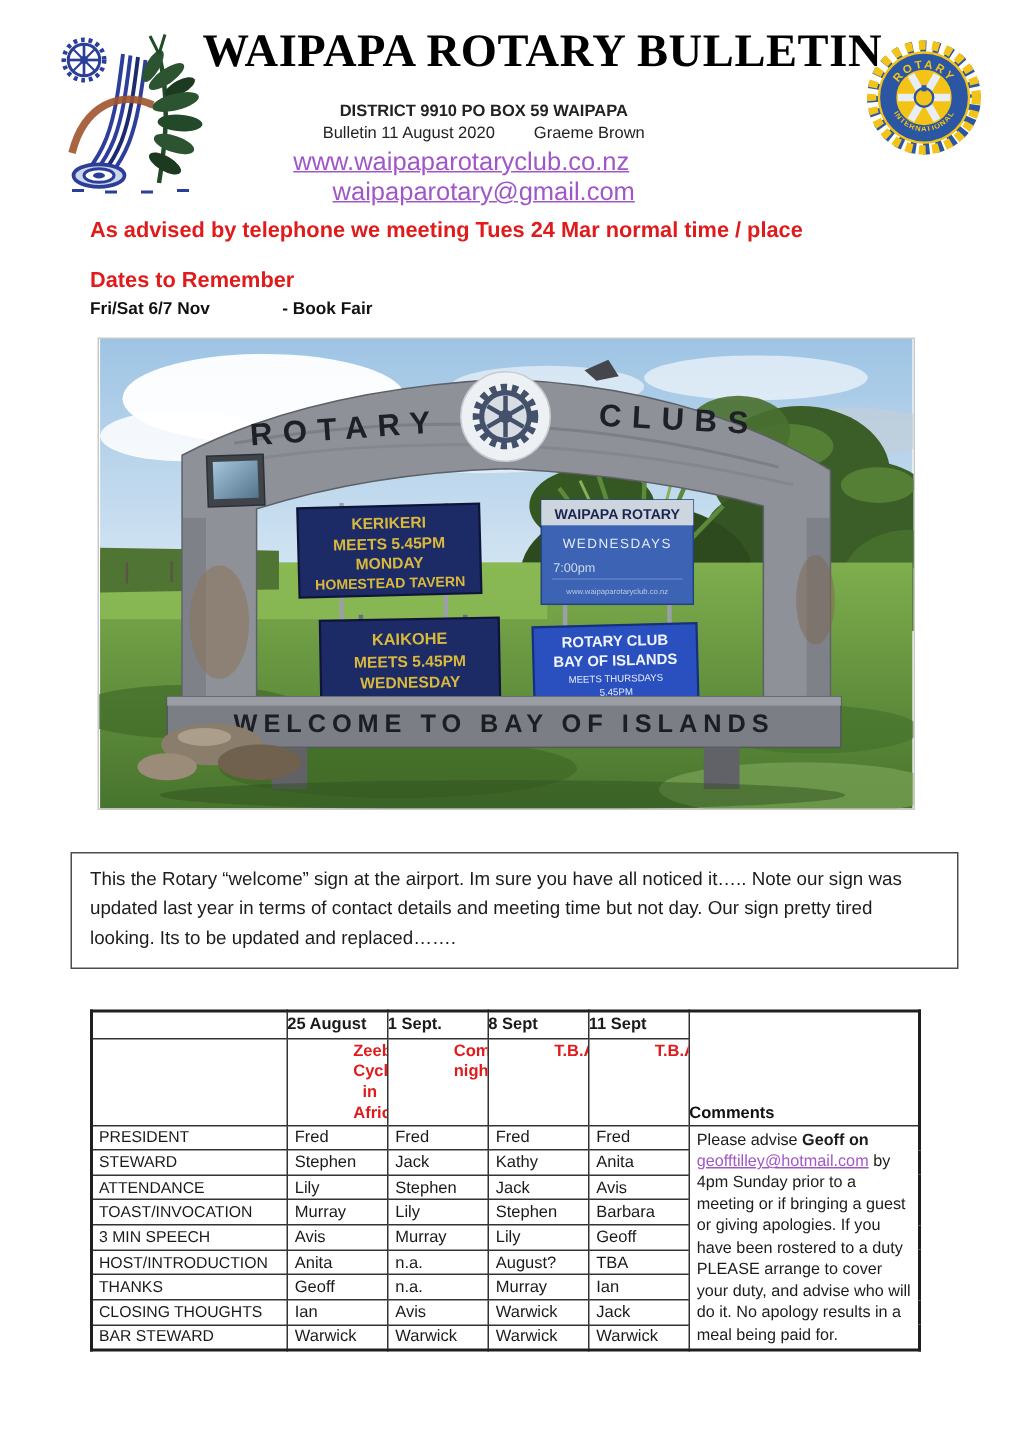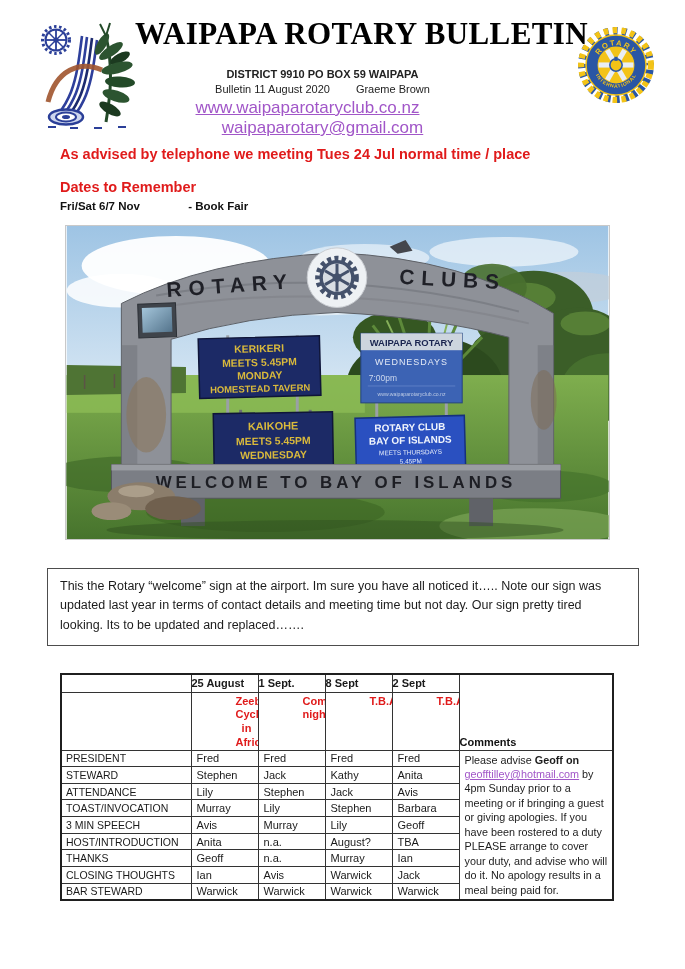"As advised by telephone we" div.alert-line { text: Jul -> Mar }
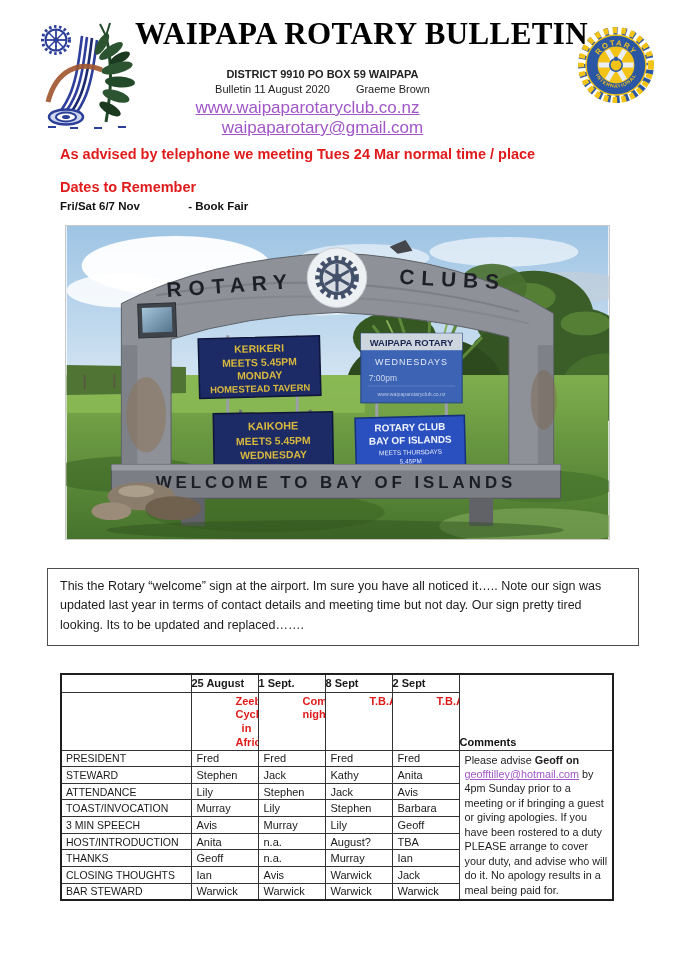"2 Sept" td { text: 2 -> 11 }
